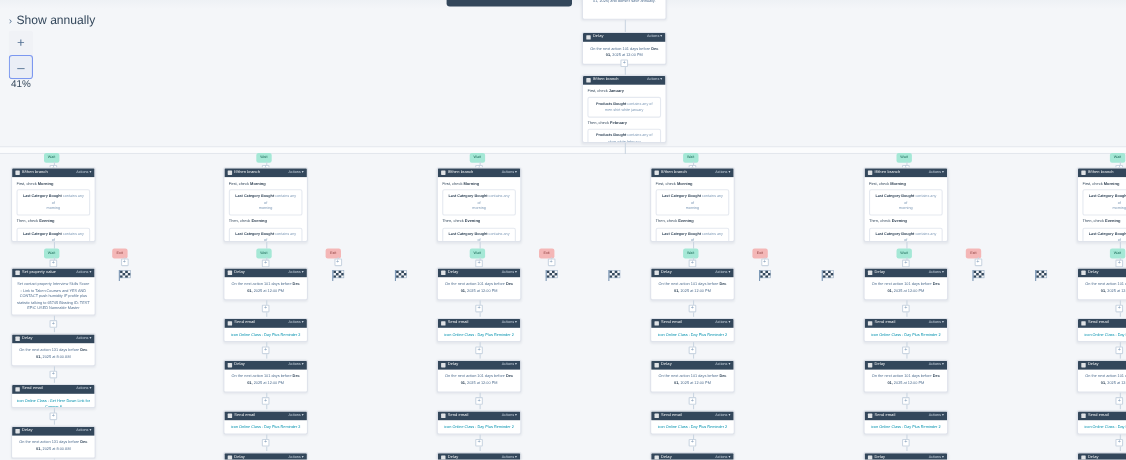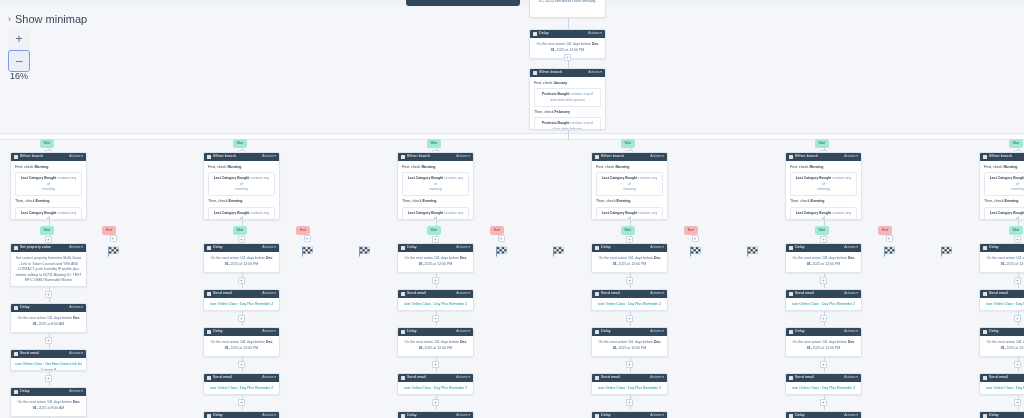"Show minimap" span { text: minimap -> annually }
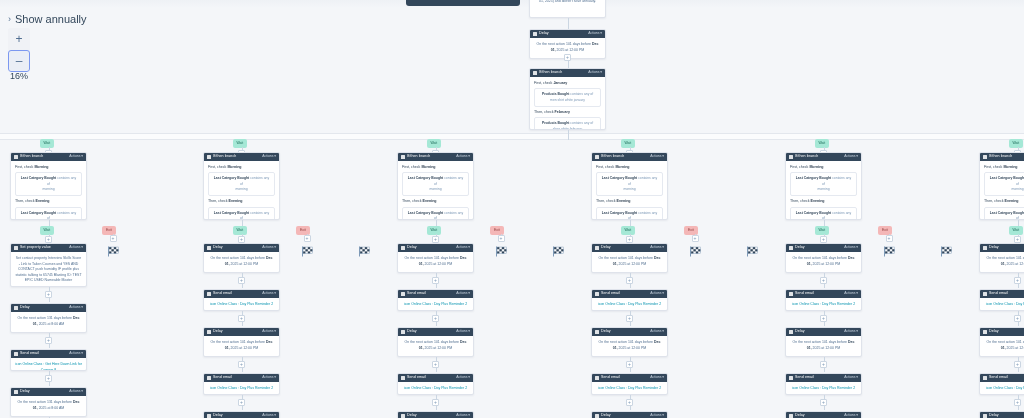"16%" div.zoom-level { text: 16% -> 41% }
